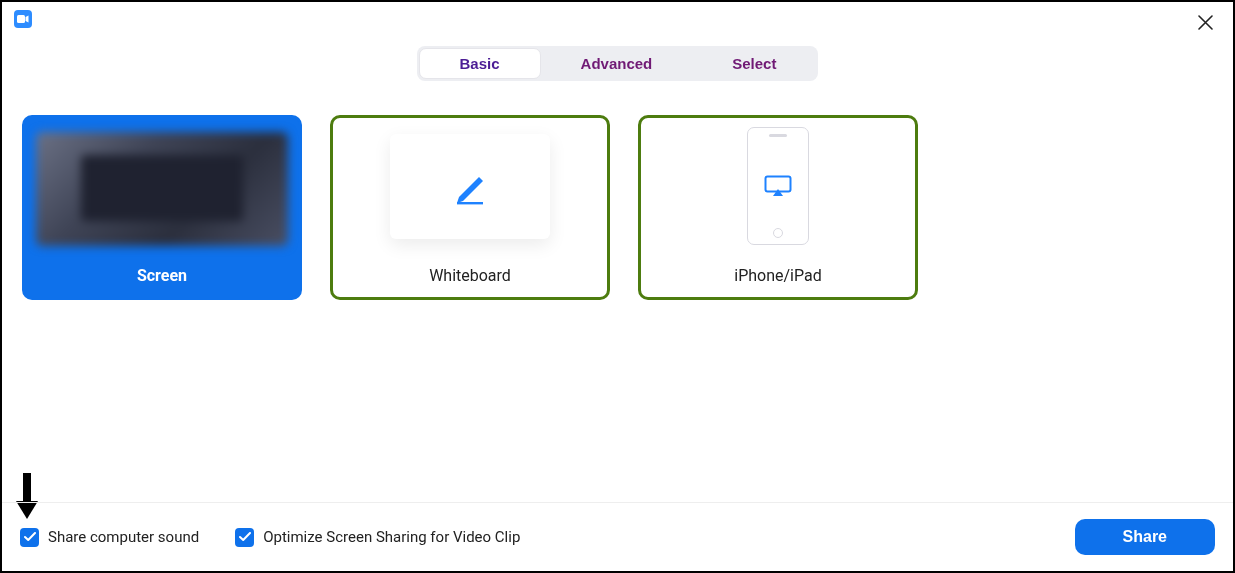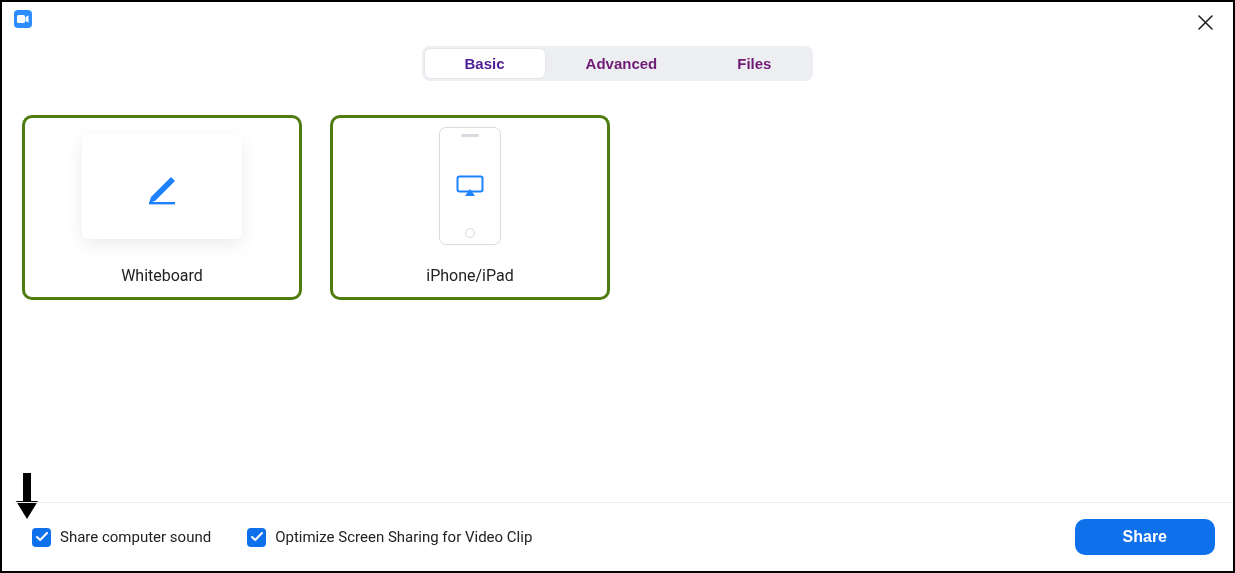"Files" button.tab { text: Files -> Select }
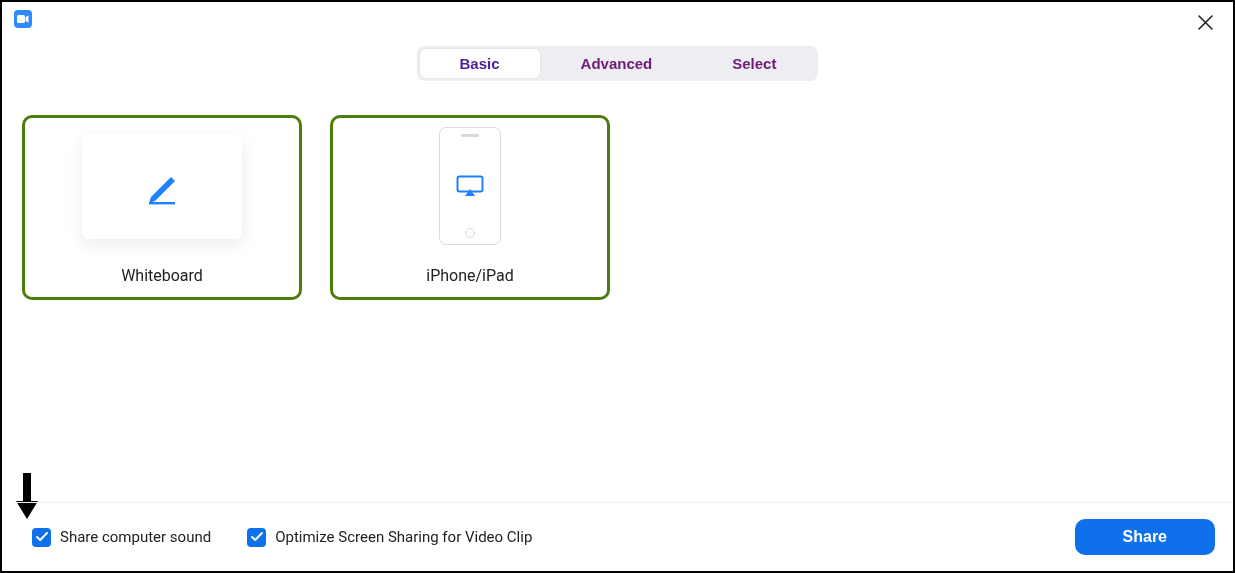"Screen" div.option-card { html: none -> <div> <div> <div></div> </div> <div>Screen</div> </div> }
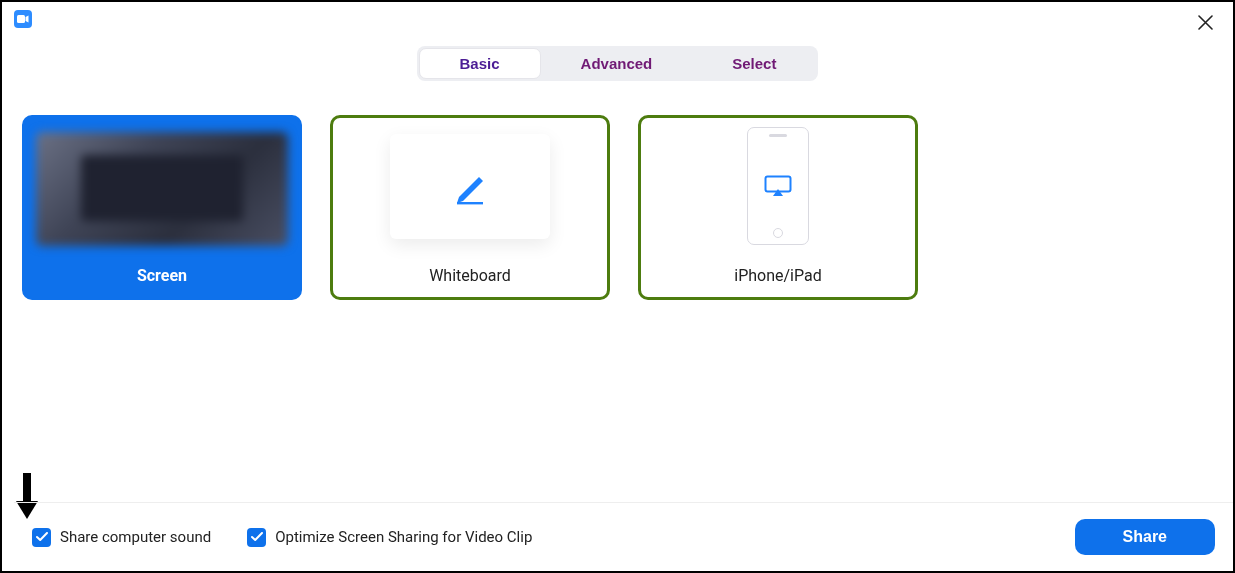"Share computer sound" .footer { left: 12px -> 0 }
